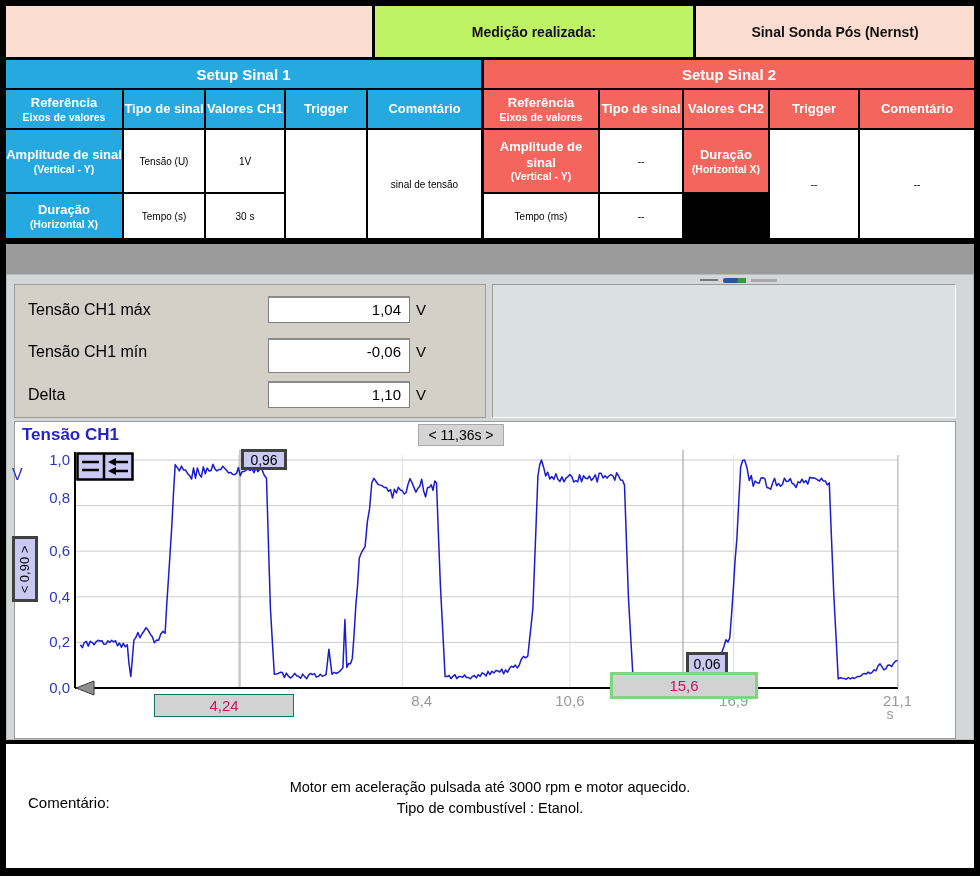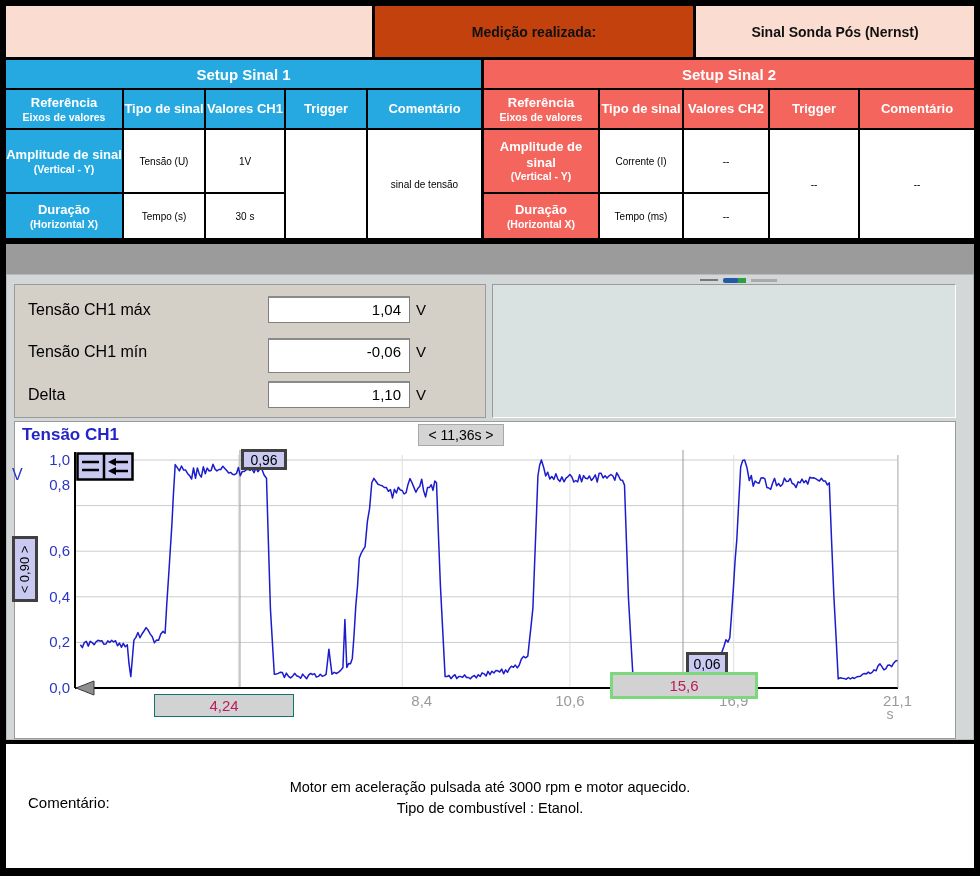"Medição realizada:" .orange { background: #c2410c -> #bef264 }
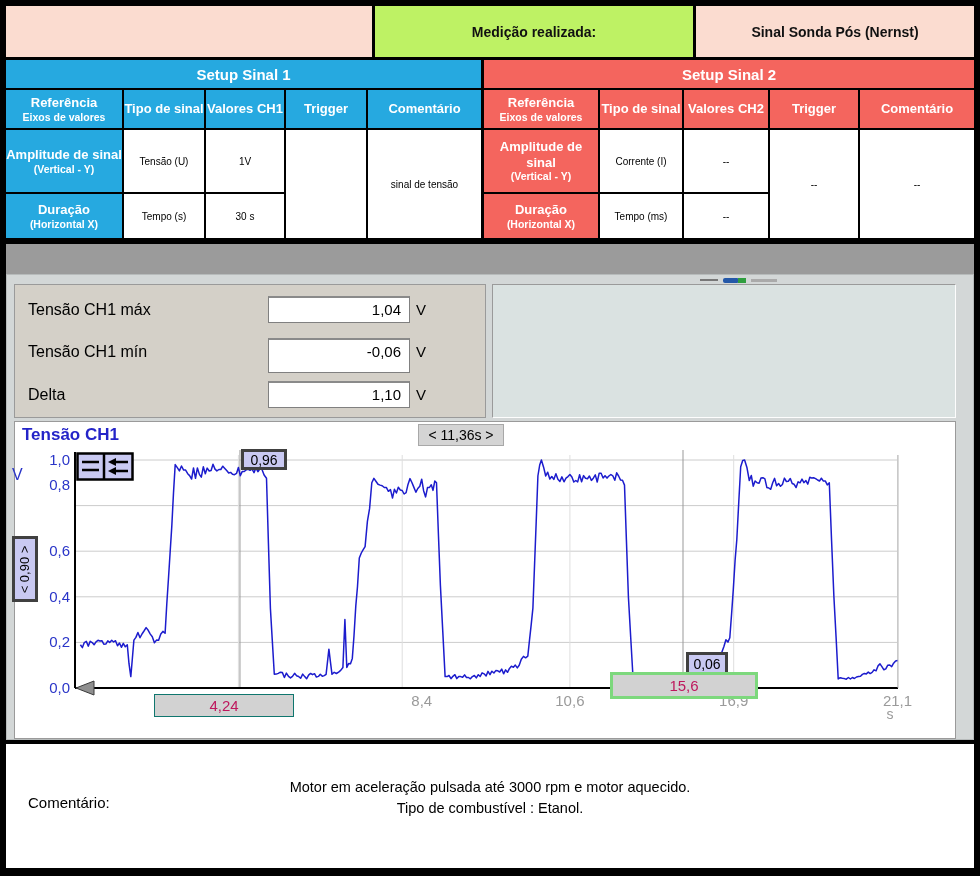"Corrente (I)" div.t-cell { html: <div>Corrente (I)</div> -> none }
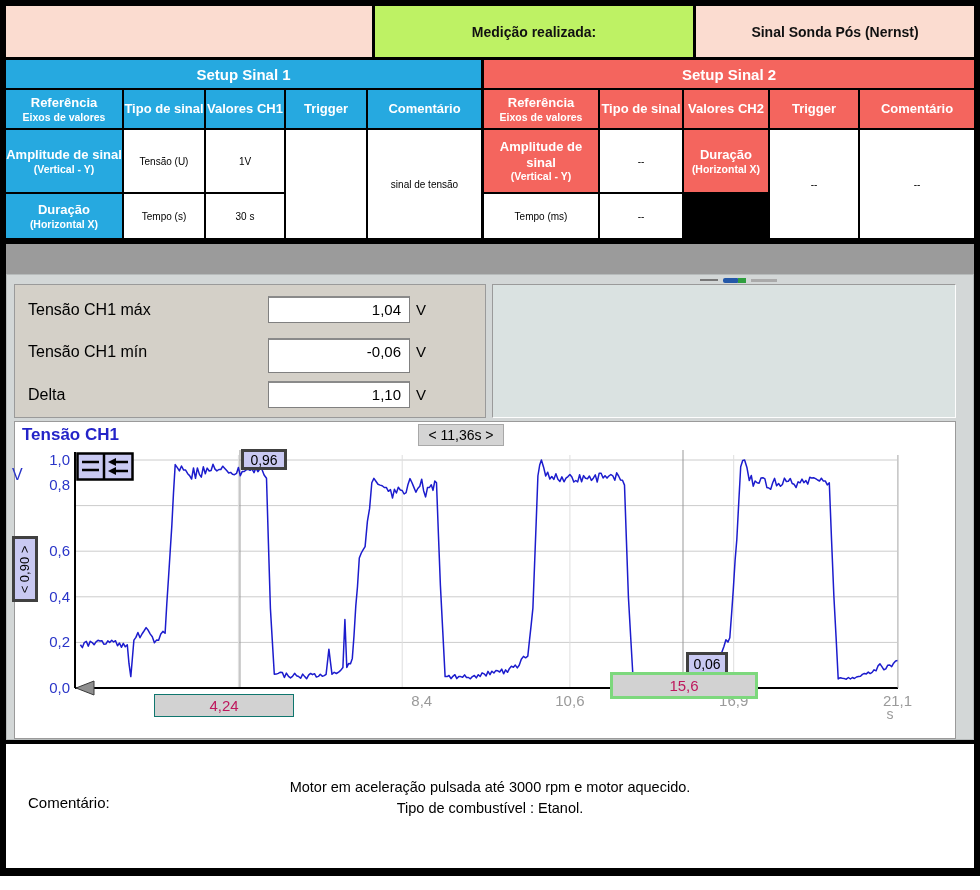"0,8" div.ytick { top: 476px -> 489px }
